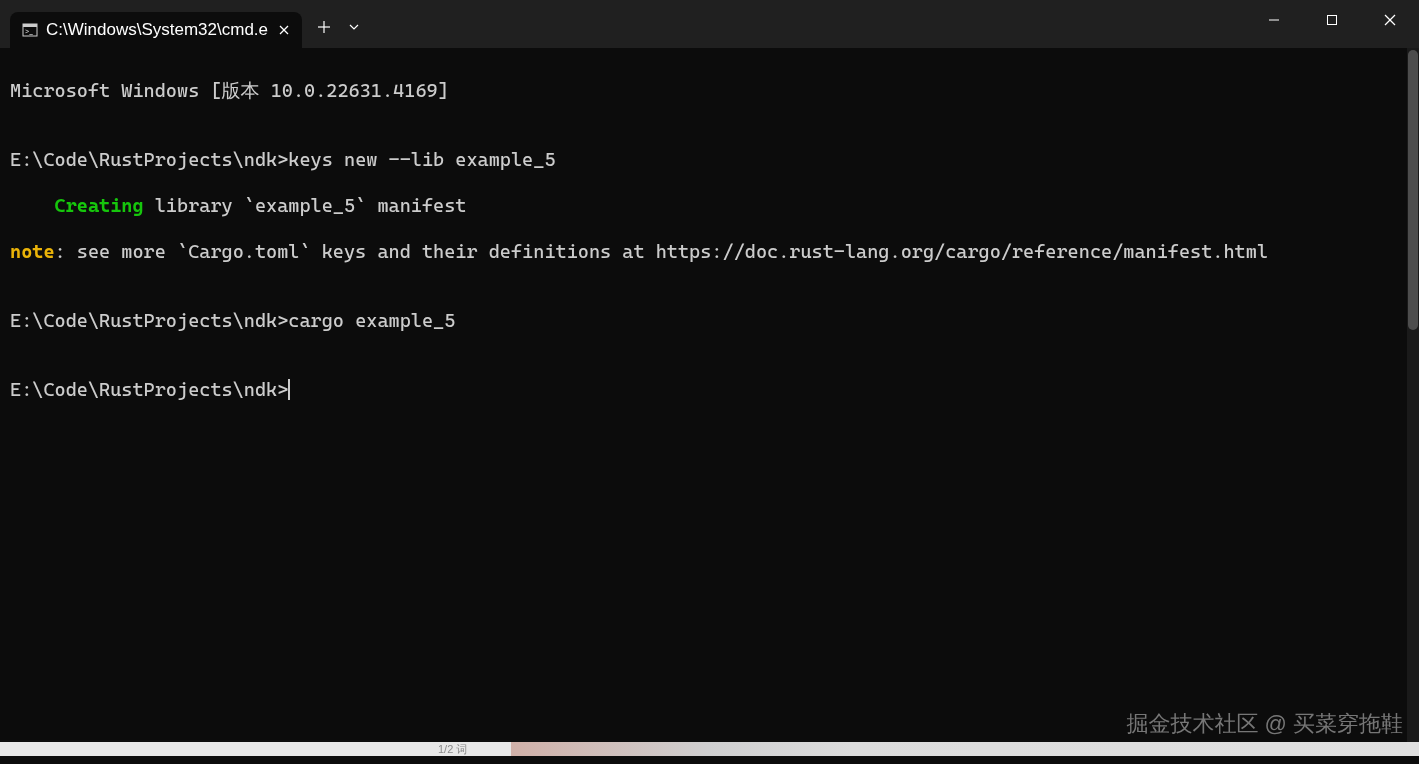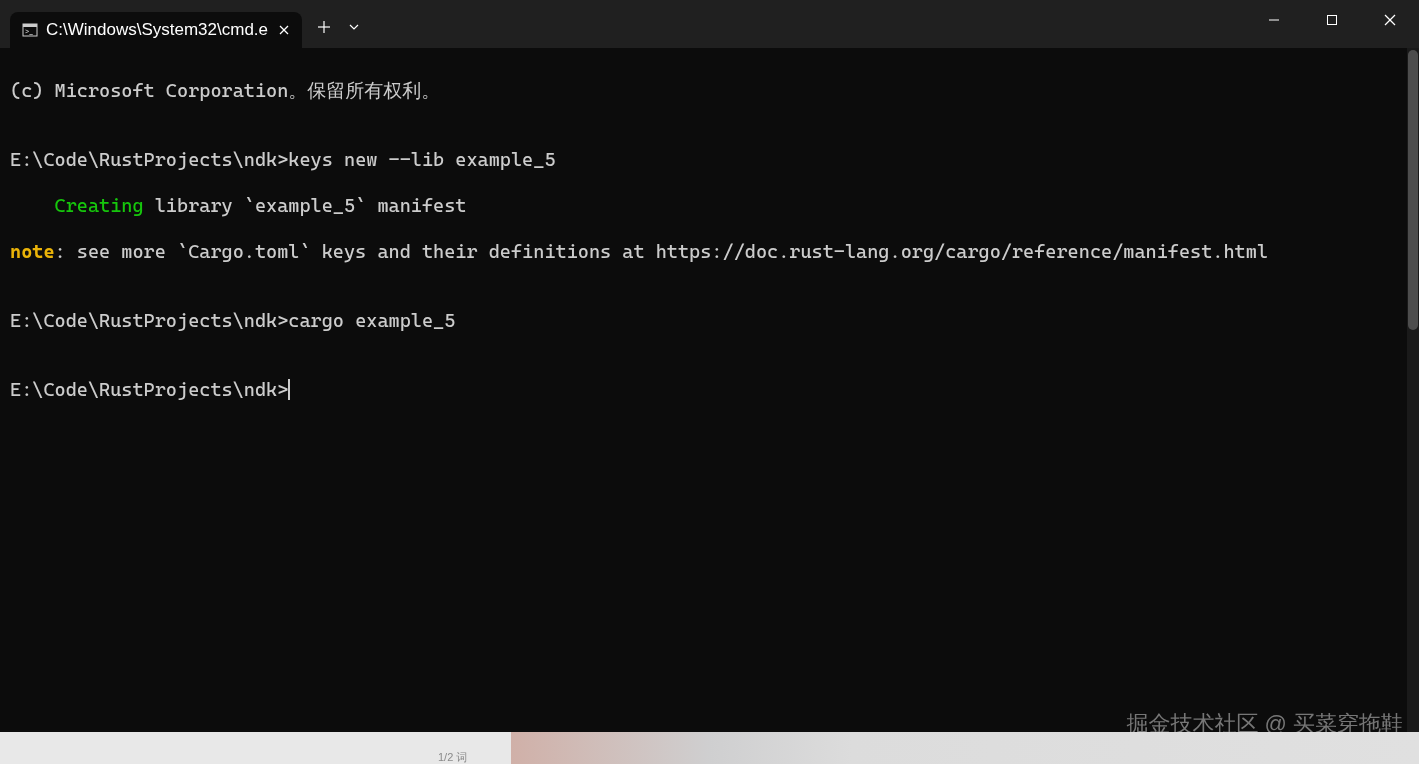"Microsoft Windows [版本 10.0.22631.4169]" span.line { html: none -> <span>Microsoft Windows [版本 10.0.22631.4169]</span> }
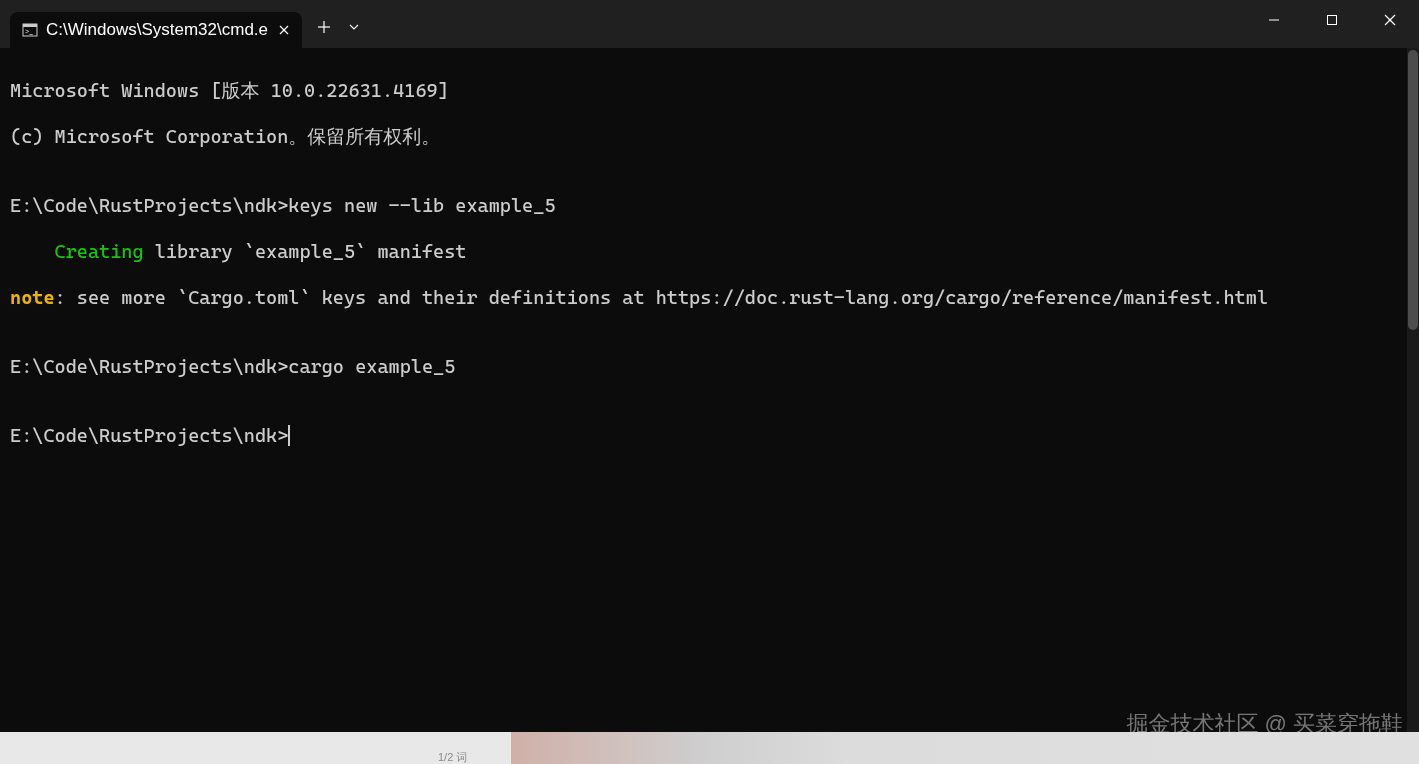"(c) Microsoft Corporation。保留所有权利。" span.line { html: <span>(c) Microsoft Corporation。保留所有权利。</span> -> none }
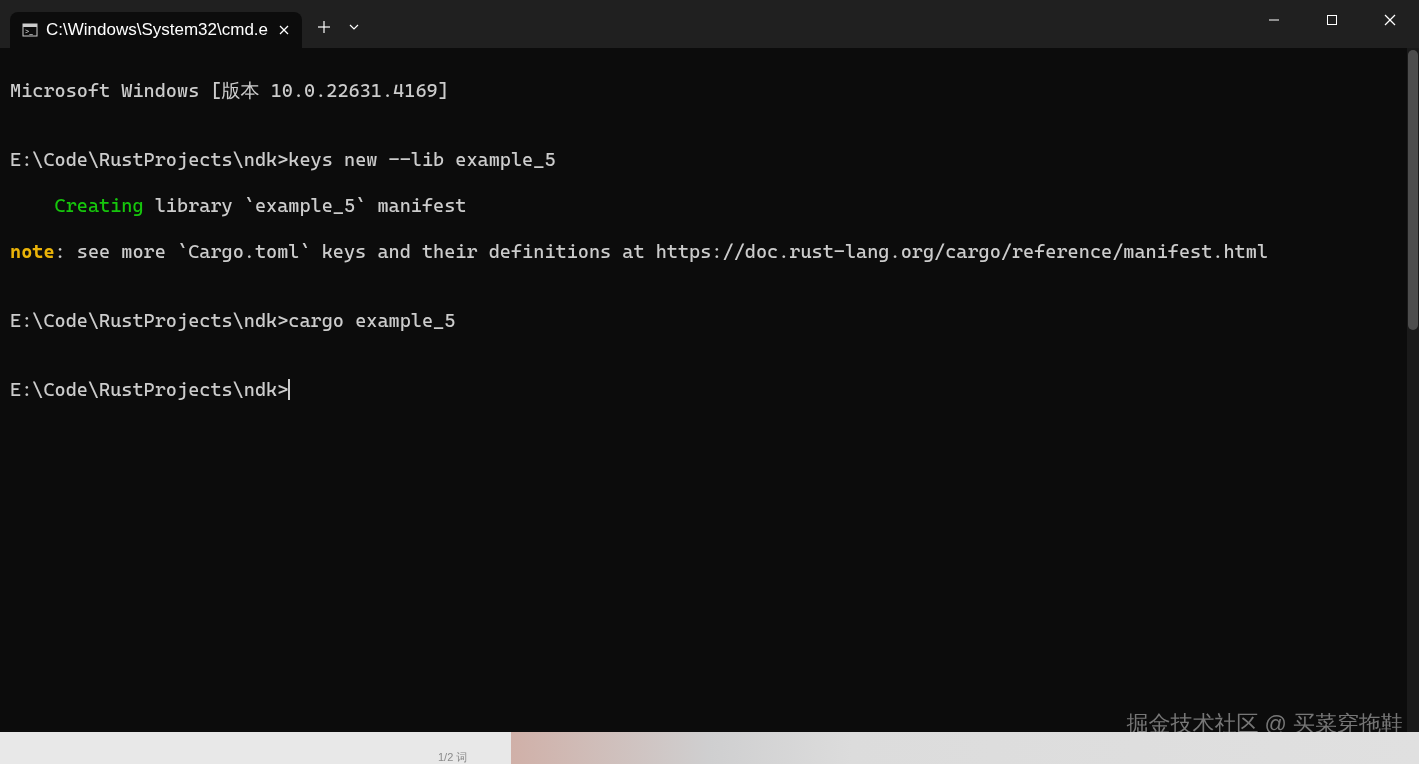"Creating" .green { font-weight: normal -> bold }
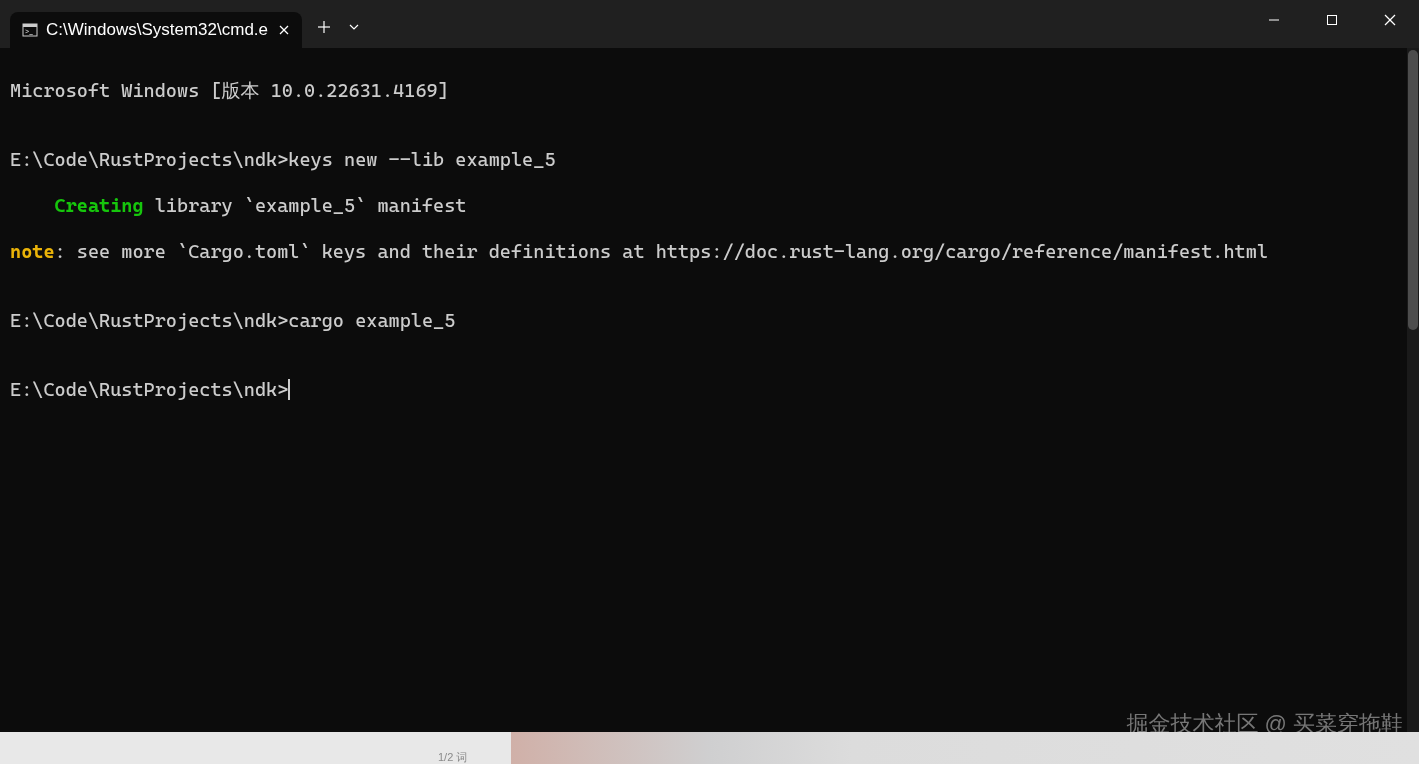"1/2 词" .bottom-strip { bottom: 0 -> 8px; height: 32px -> 14px }
